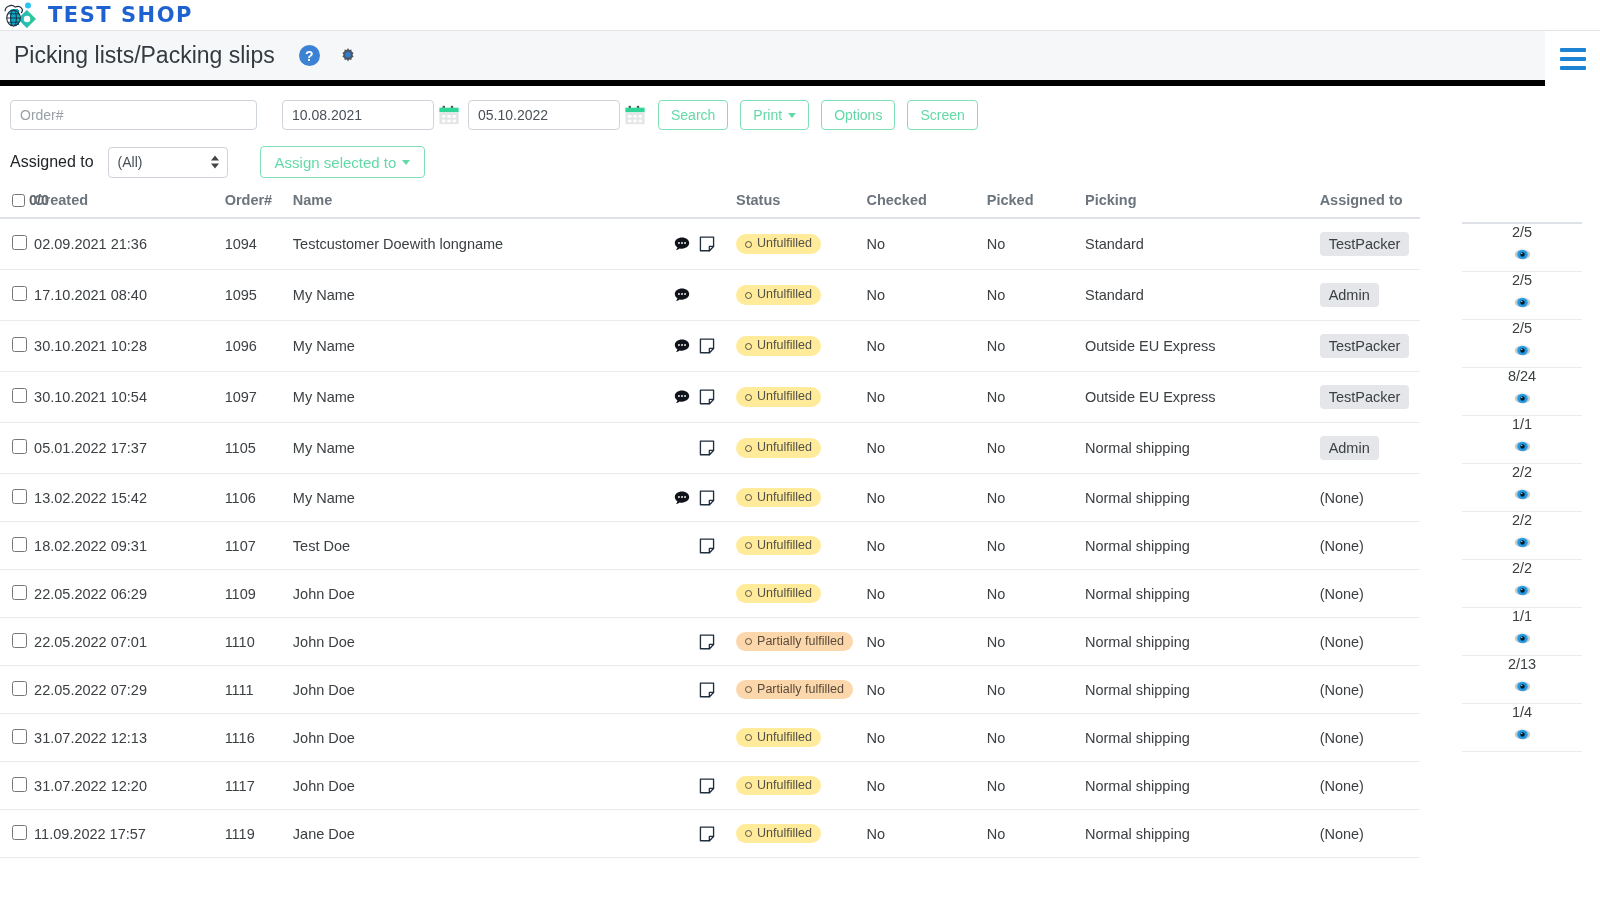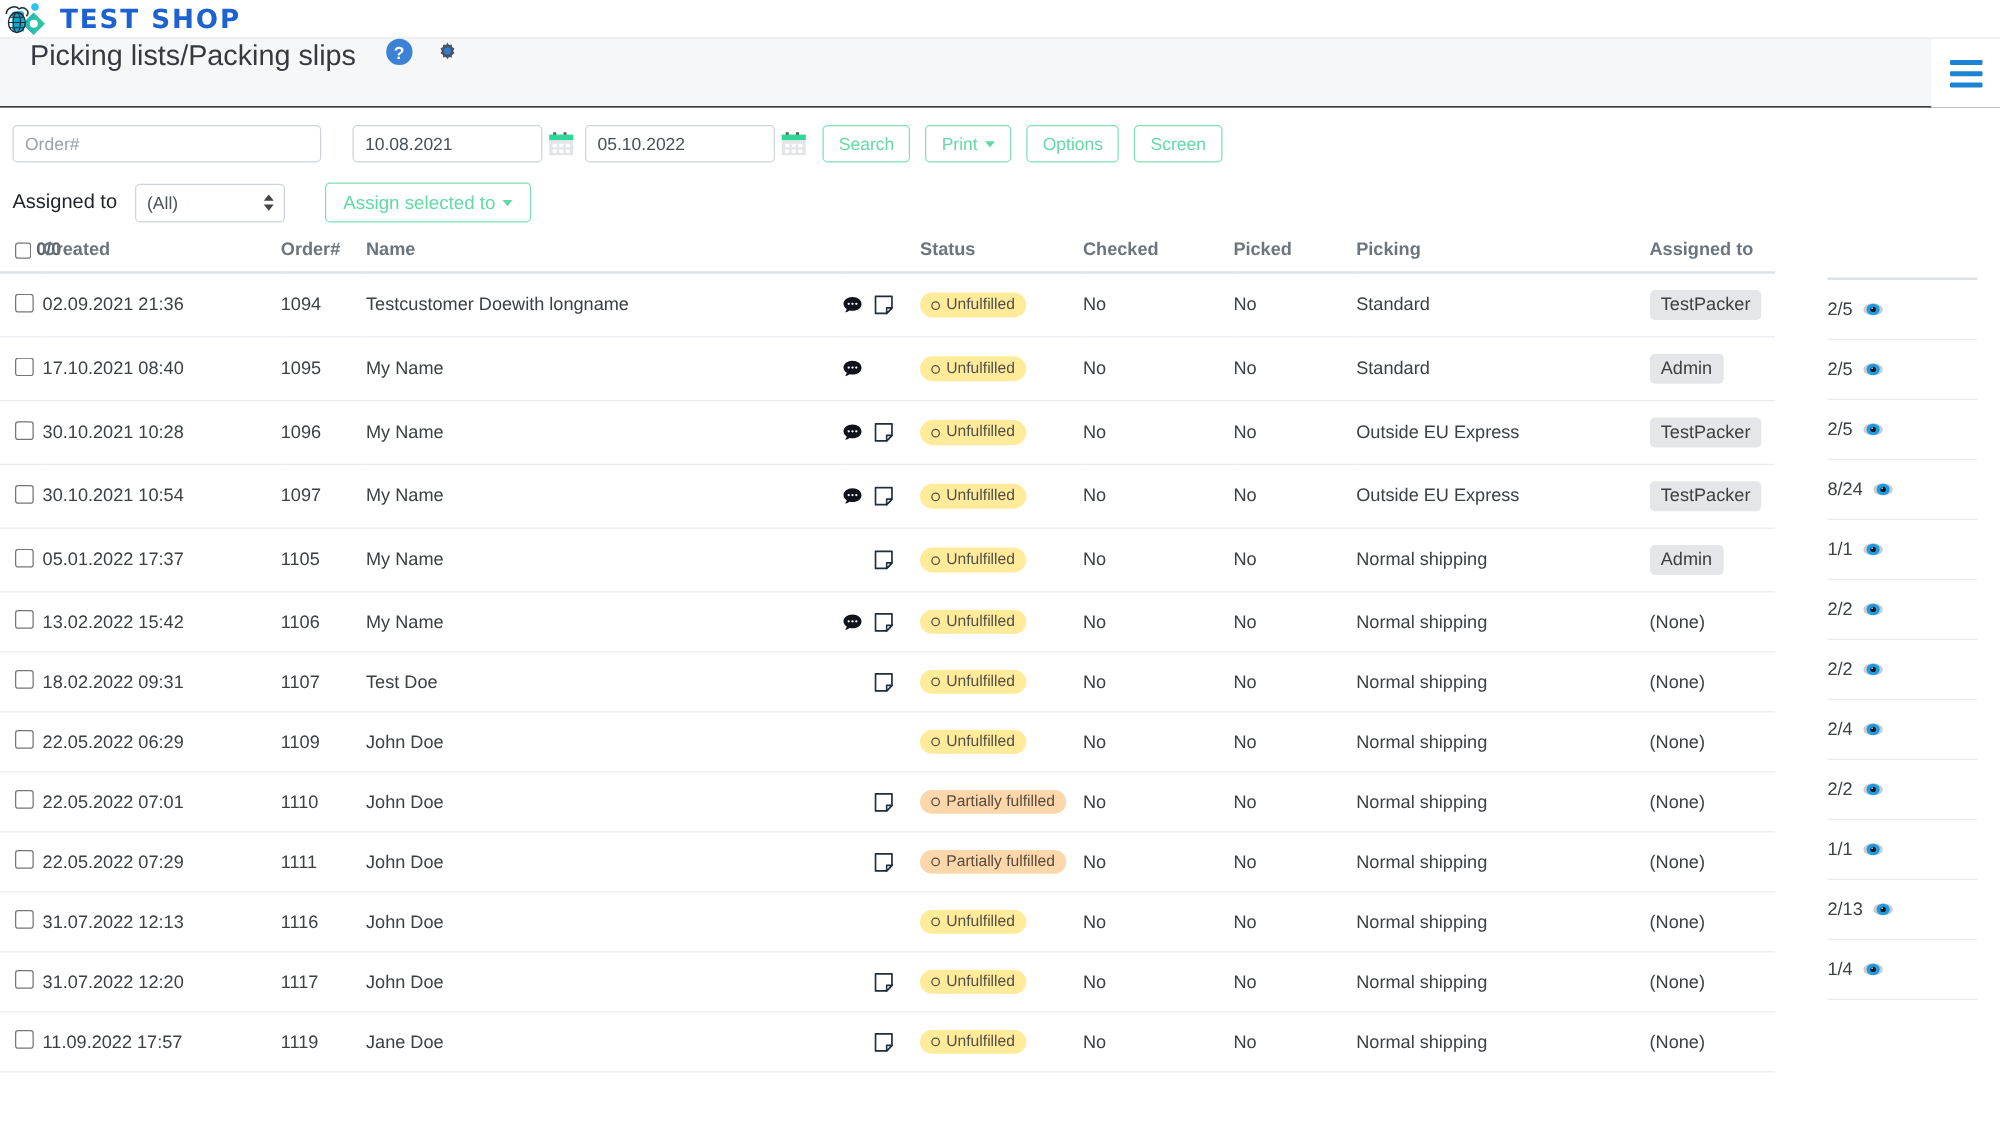"Picking lists/Packing slips" .titlebar { align-items: flex-start -> center; border-bottom: 1px solid #000000 -> 6px solid #000000; padding-left: 24px -> 14px }
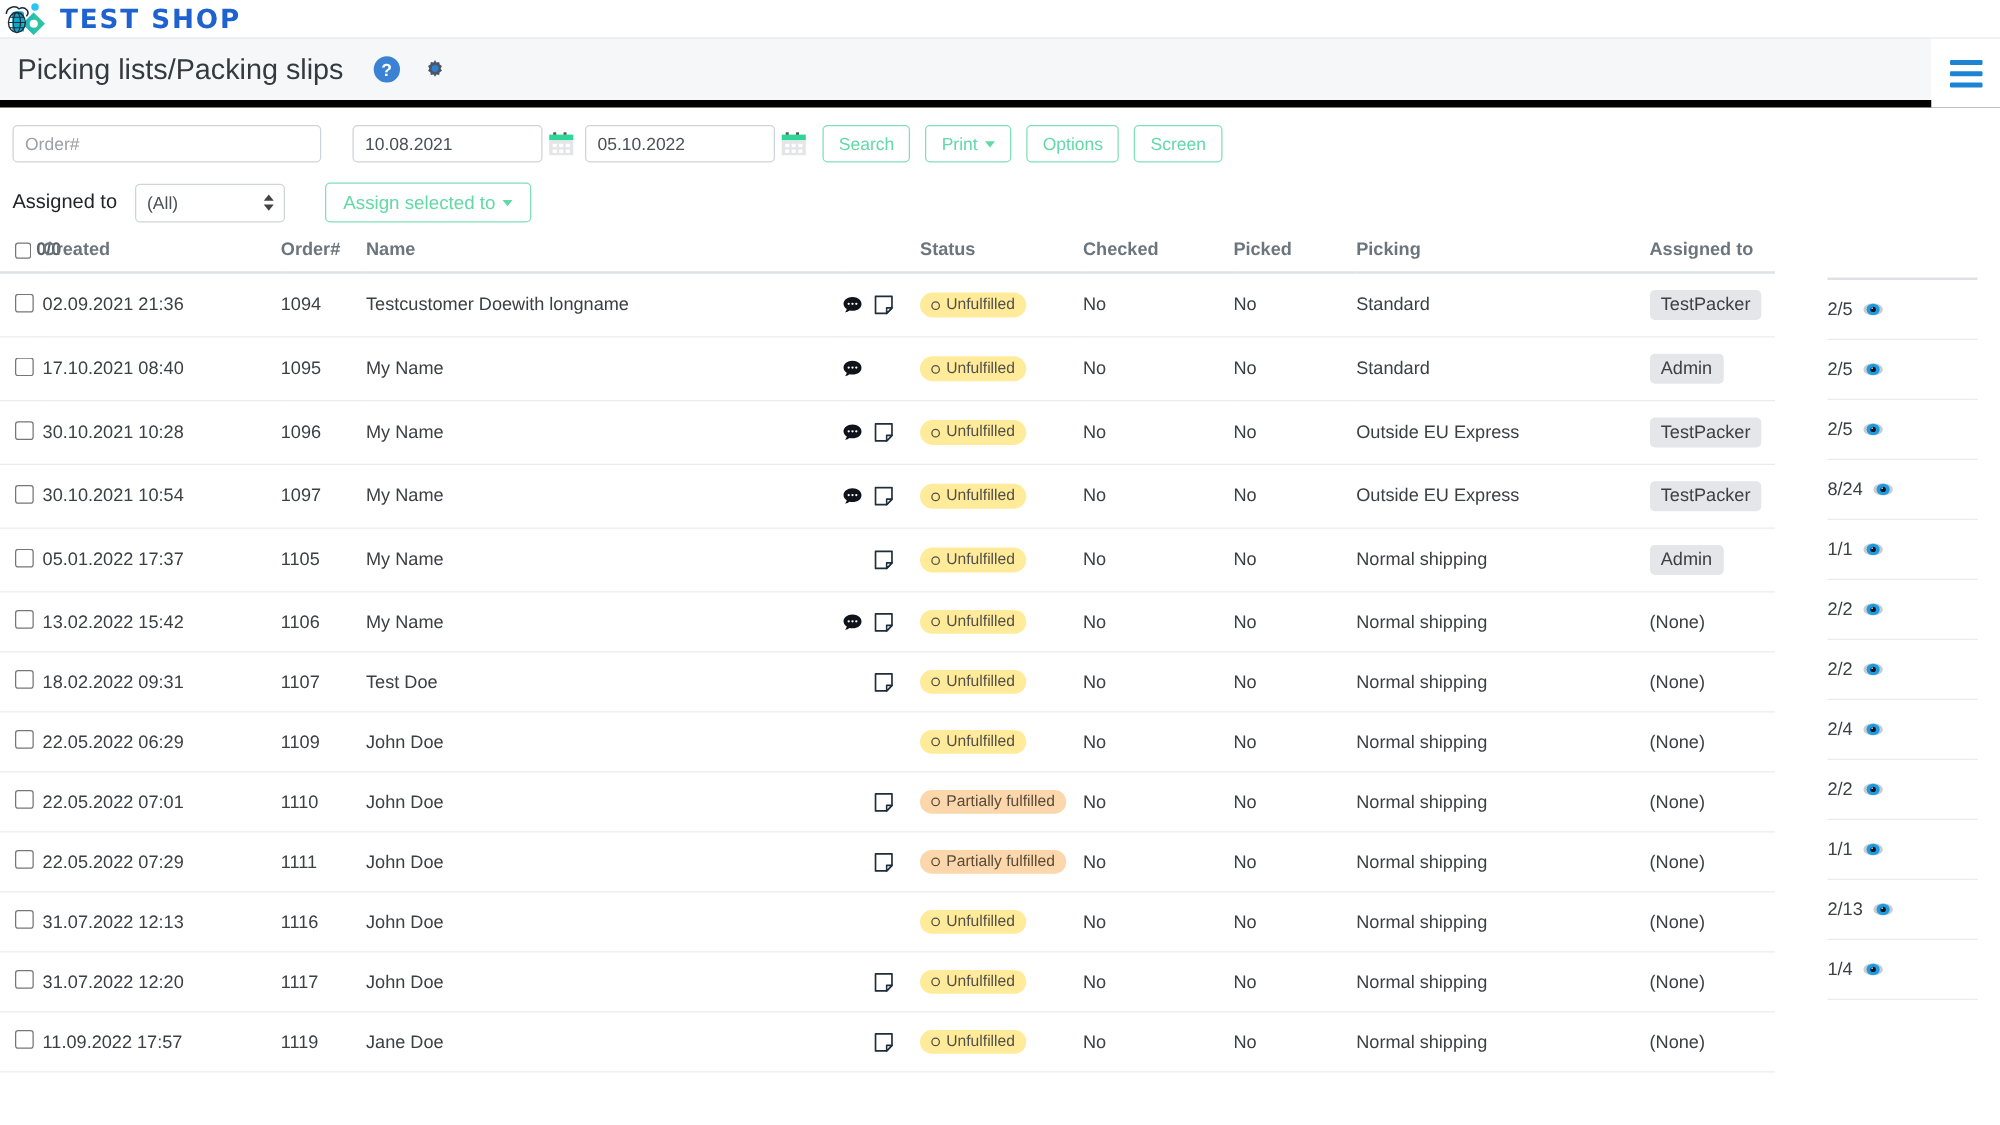"2/5" .rc-row { flex-direction: none -> column }
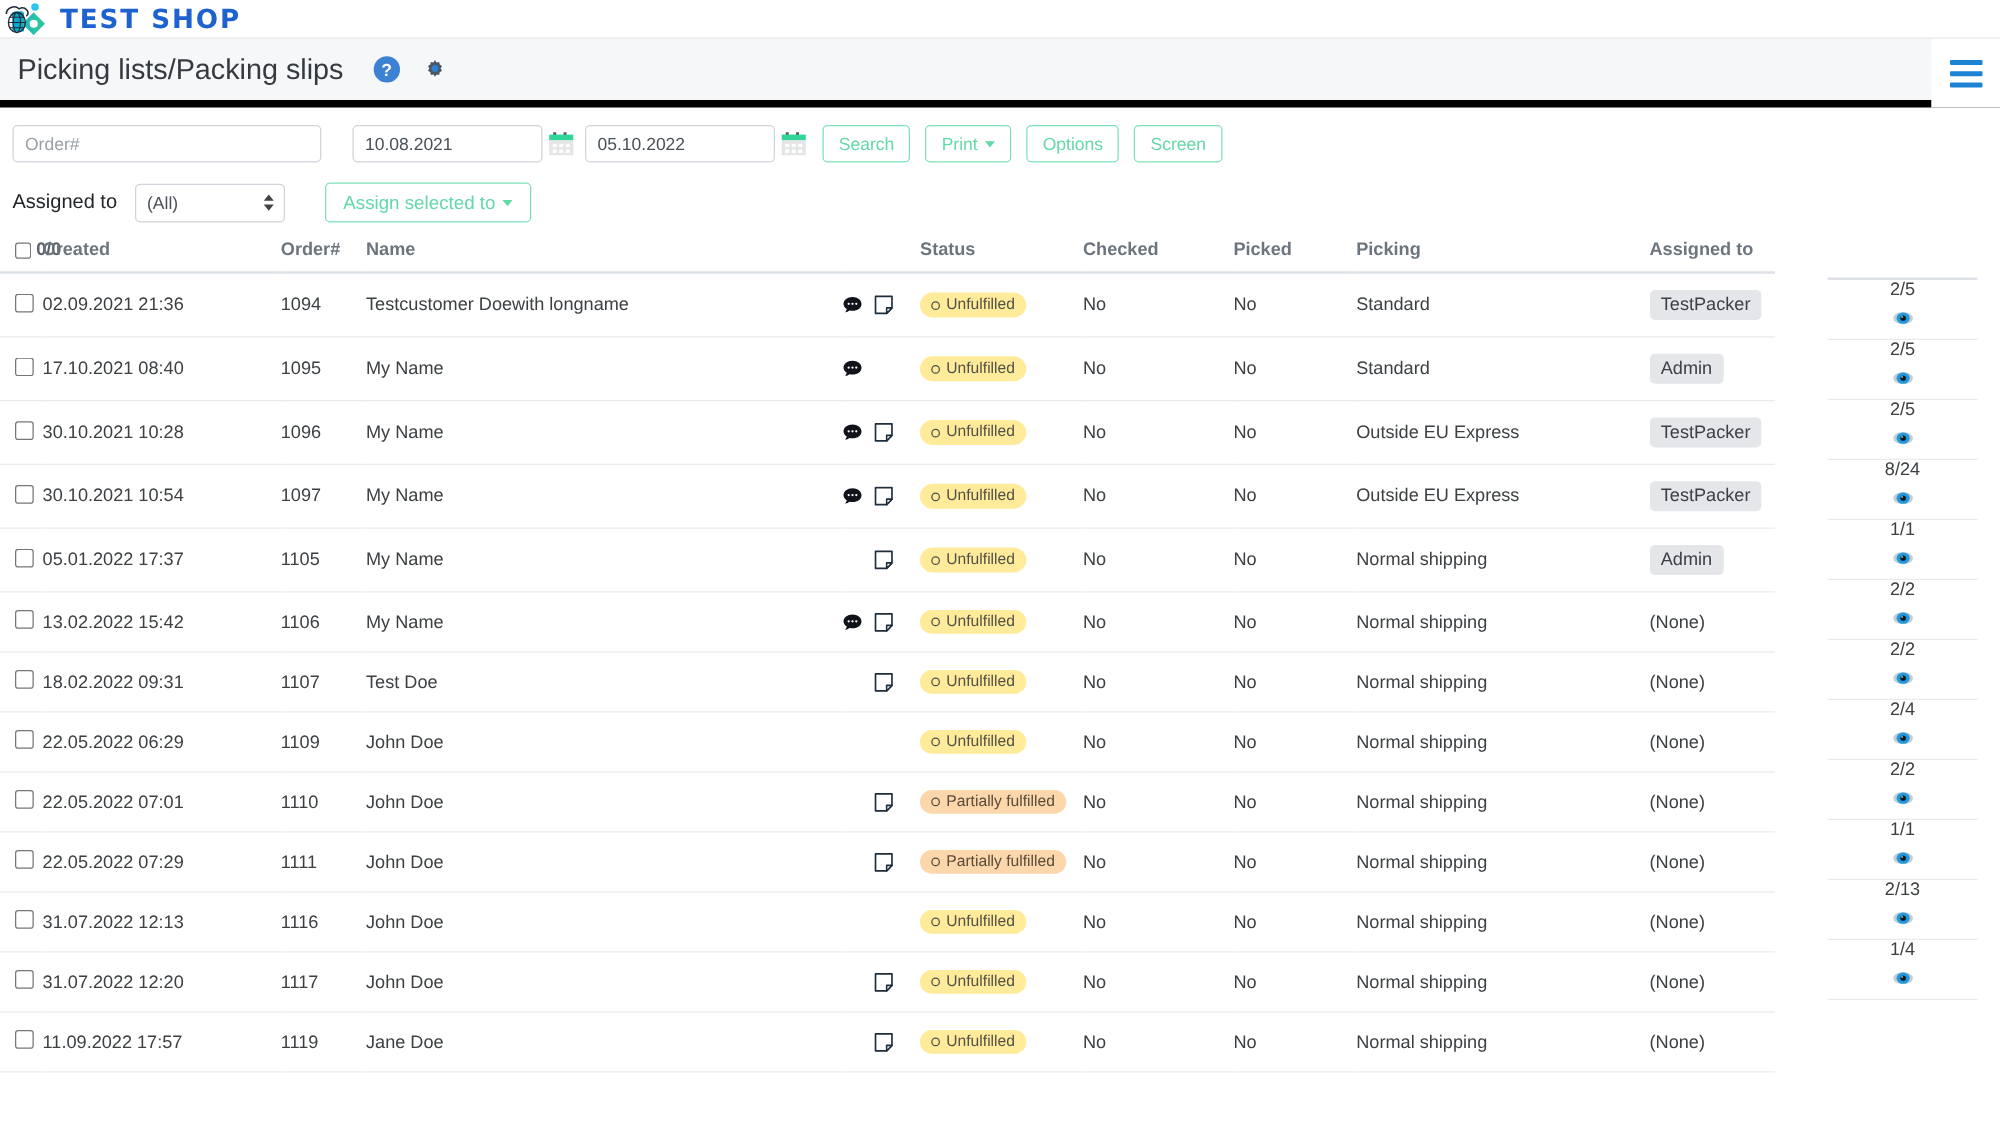"2/4" div.rc-row { html: <div> <span>2/4</span> <svg> <ellipse></ellipse> <ellipse></ellipse> <circle></circle> <circle></circle> </svg> </div> -> none }
